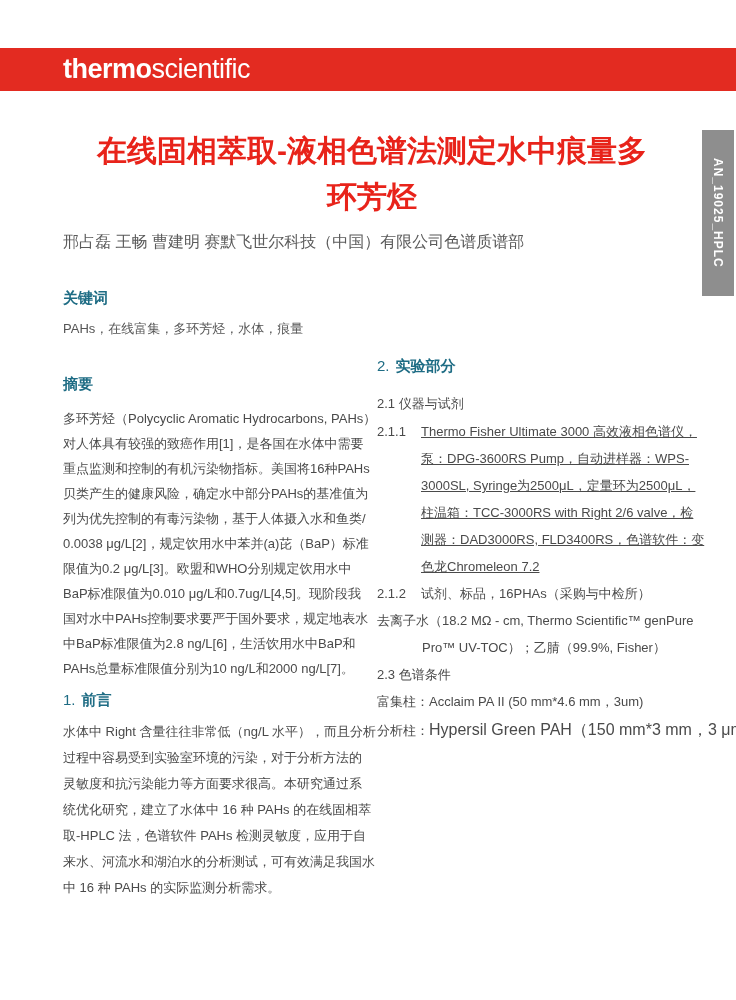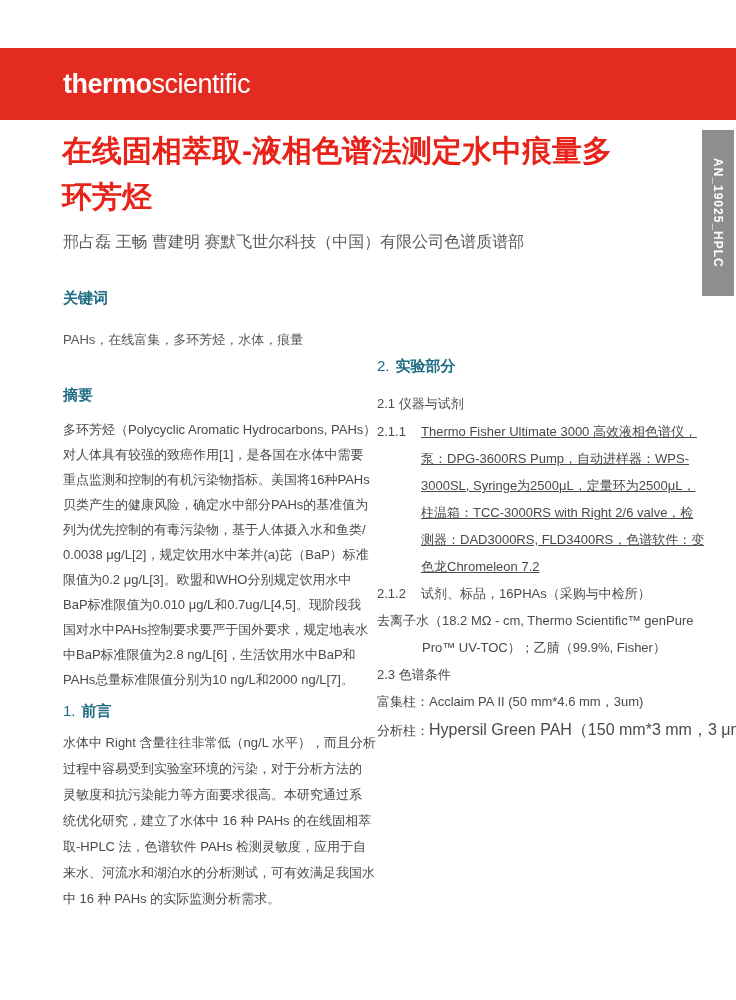"thermoscientific" .header-bar { height: 72px -> 43px }
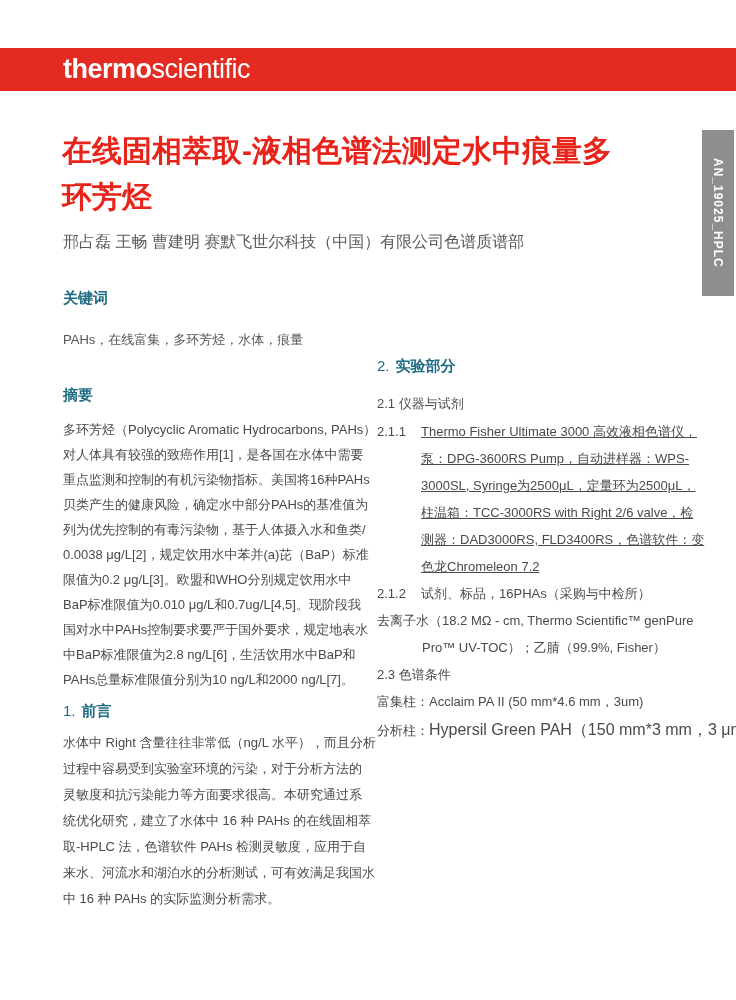"在线固相萃取-液相色谱法测定水中痕量多" .title { text-align: none -> center }
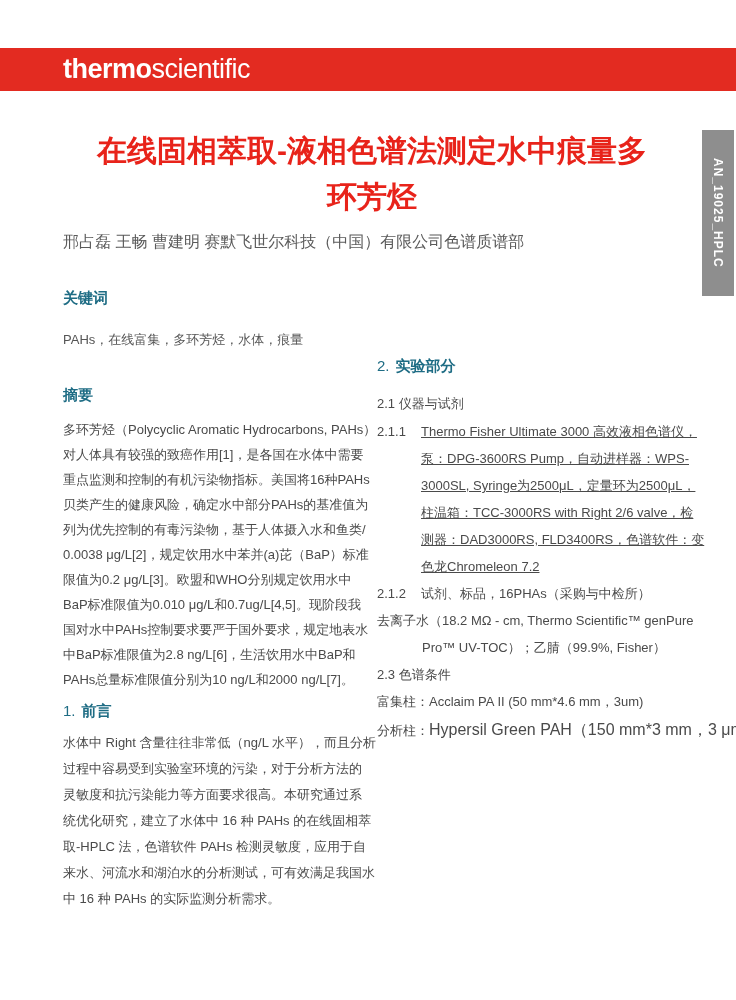"PAHs，在线富集，多环芳烃，水体，痕量" .kw-text { margin-top: 24px -> 13px }
